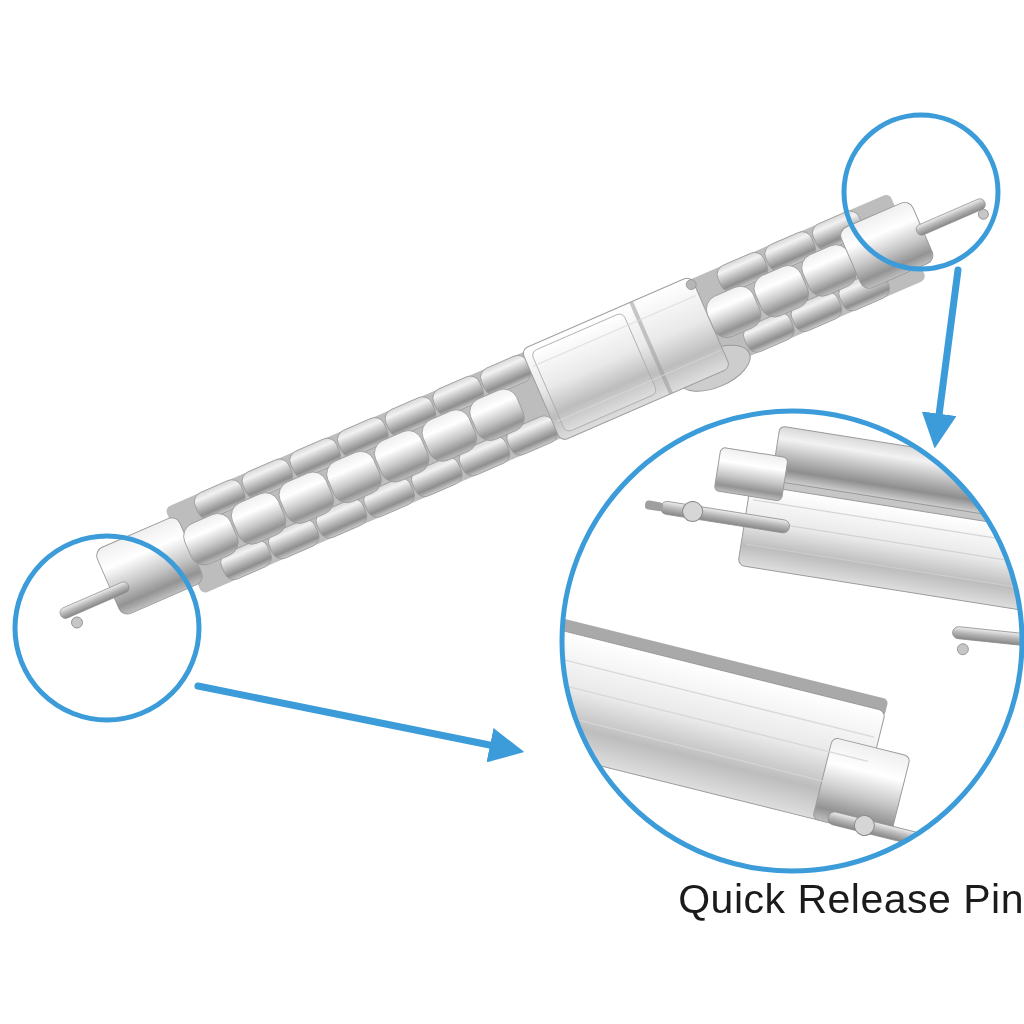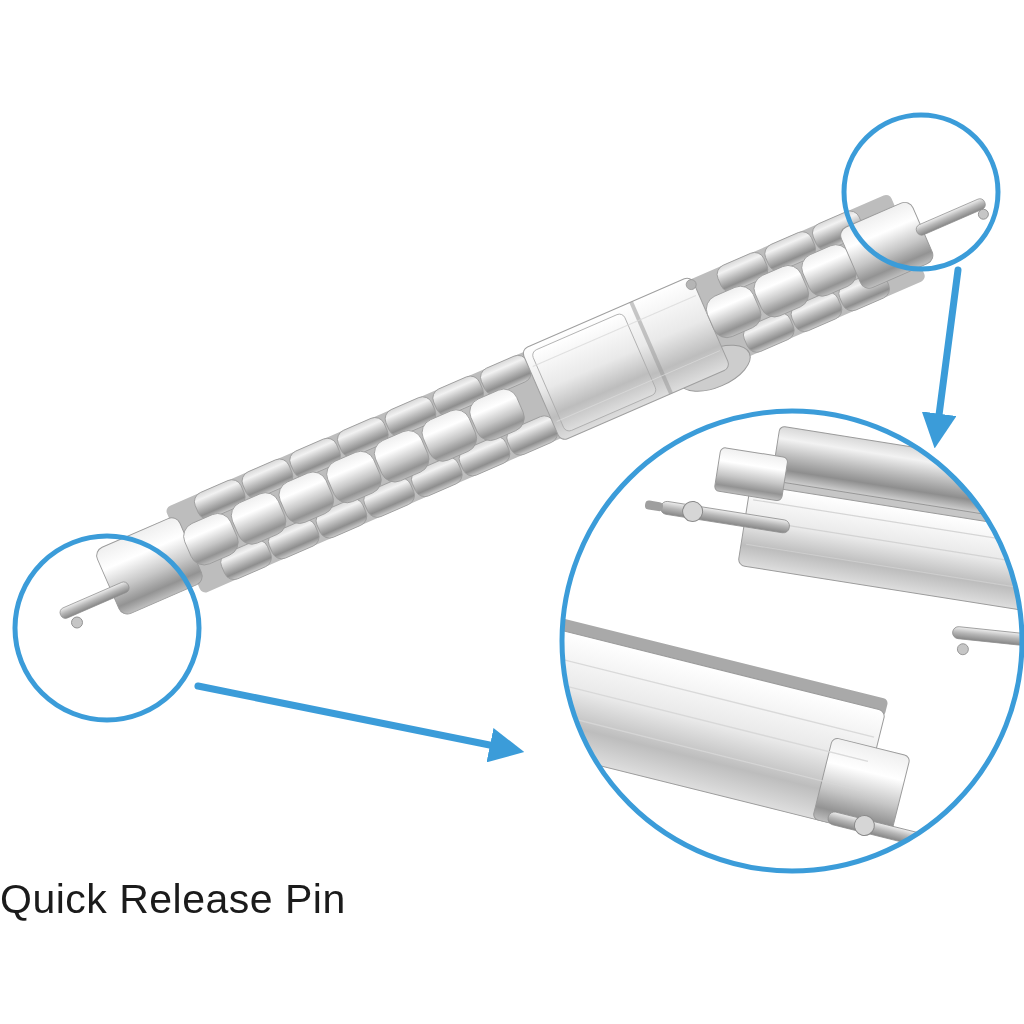"Quick Release Pin" .caption { padding-left: none -> 10px; text-align: left -> right }
